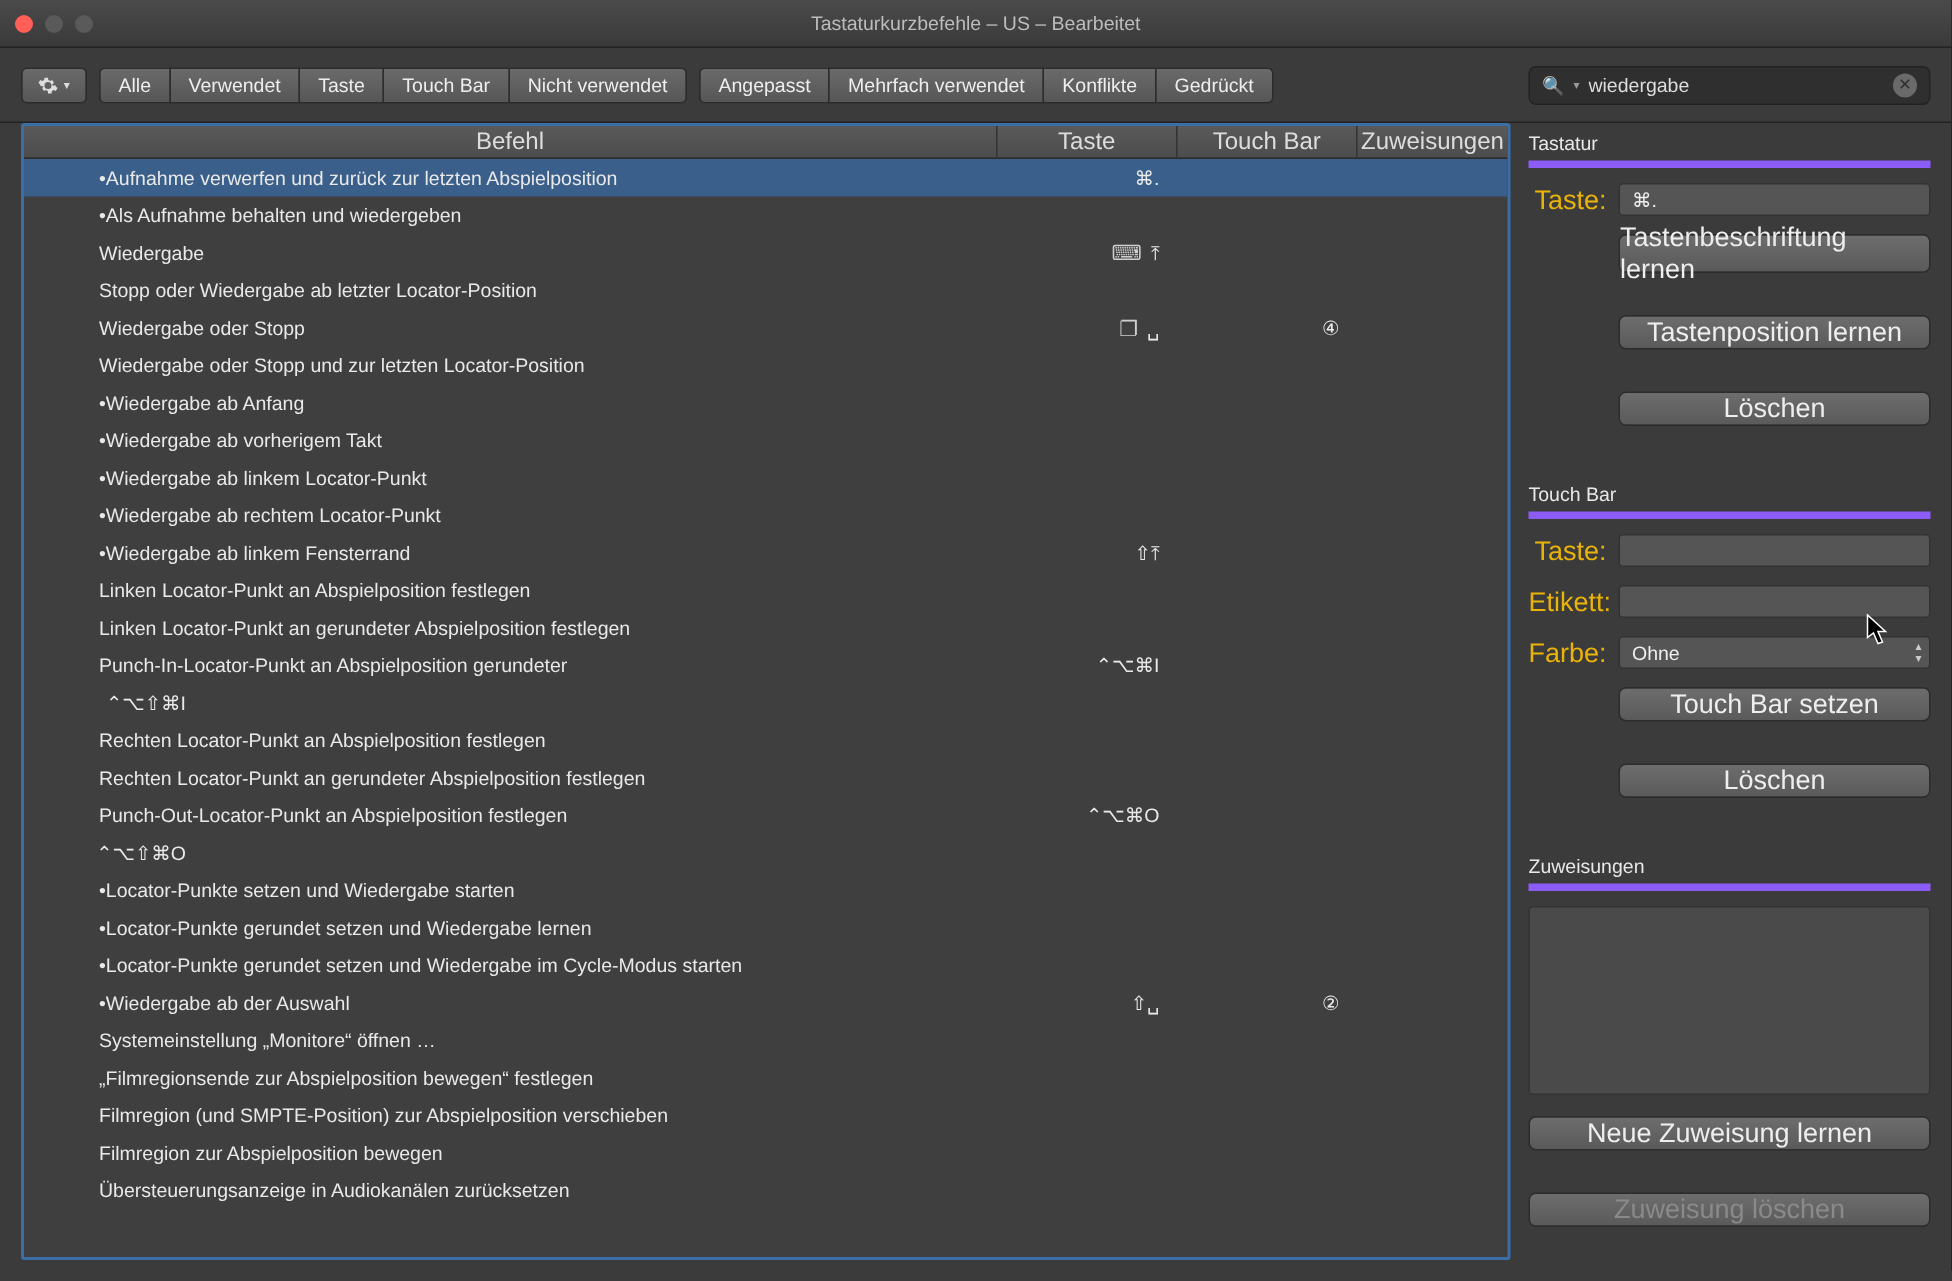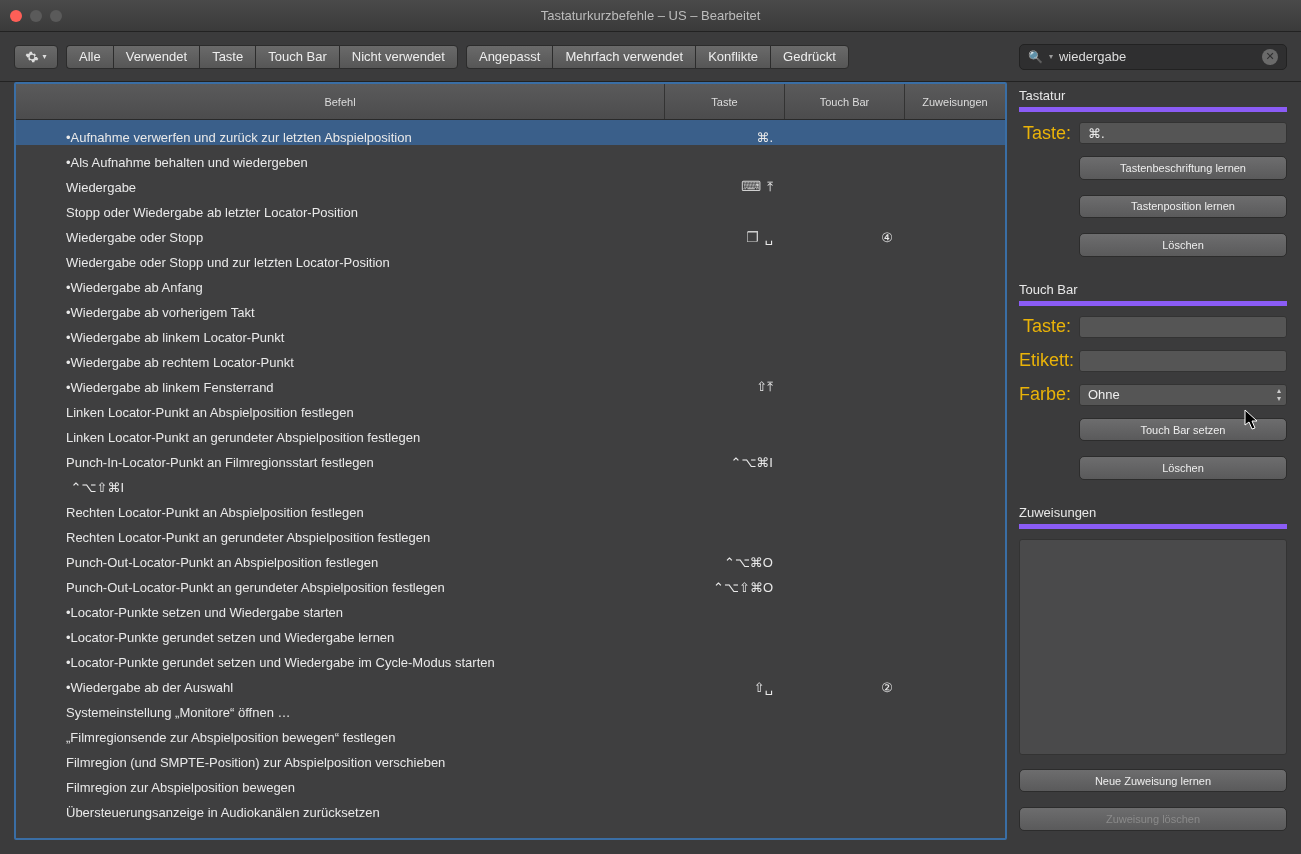"Befehl" .thead { font-size: 11px -> 16px; height: 36px -> 22px }
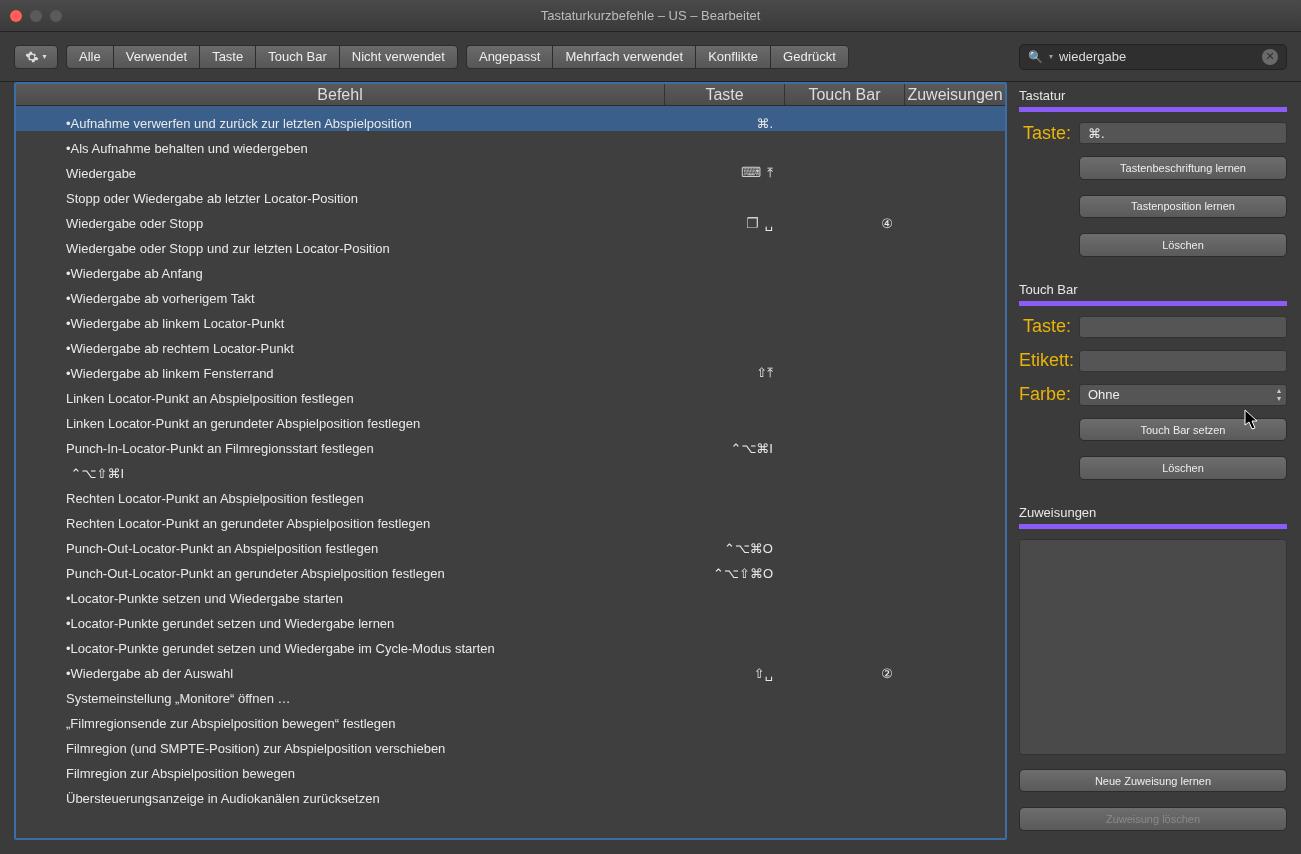"•Aufnahme verwerfen und zurück zur" .tr { align-items: flex-end -> center }
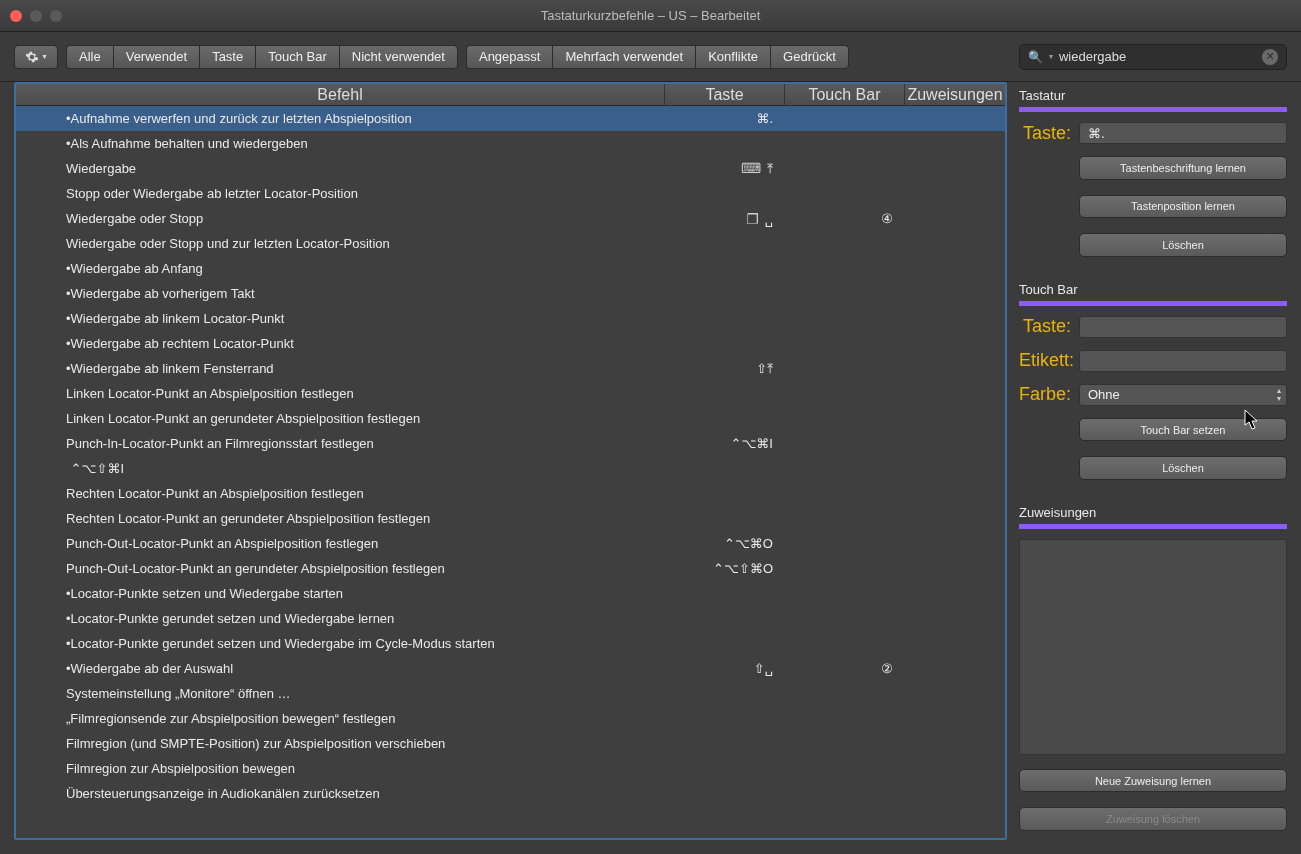"Tastenbeschriftung lernen" .btn { font-size: 11px -> 18px; margin-bottom: 9px -> 22px }
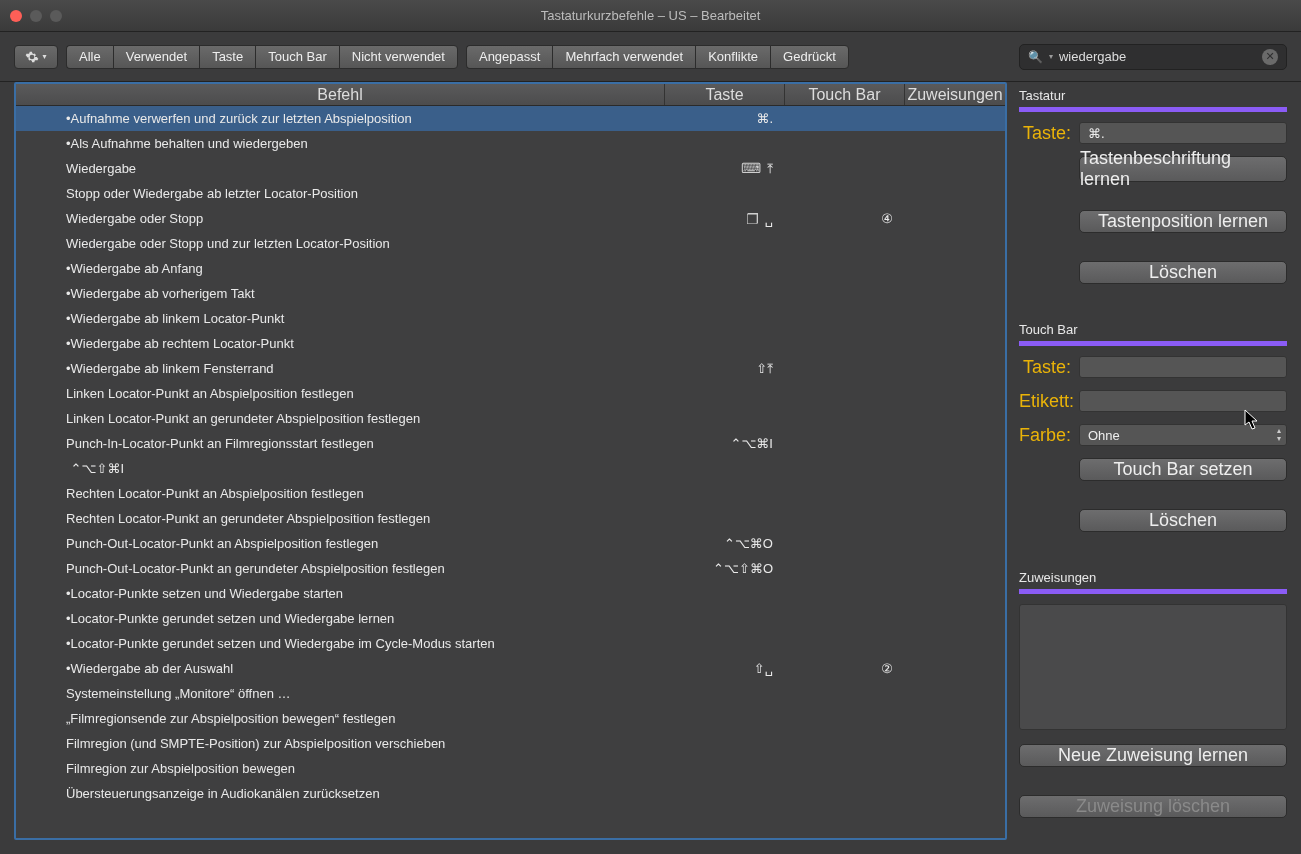"Punch-In-Locator-Punkt an" div.td { text: Filmregionsstart festlegen -> Abspielposition gerundeter }
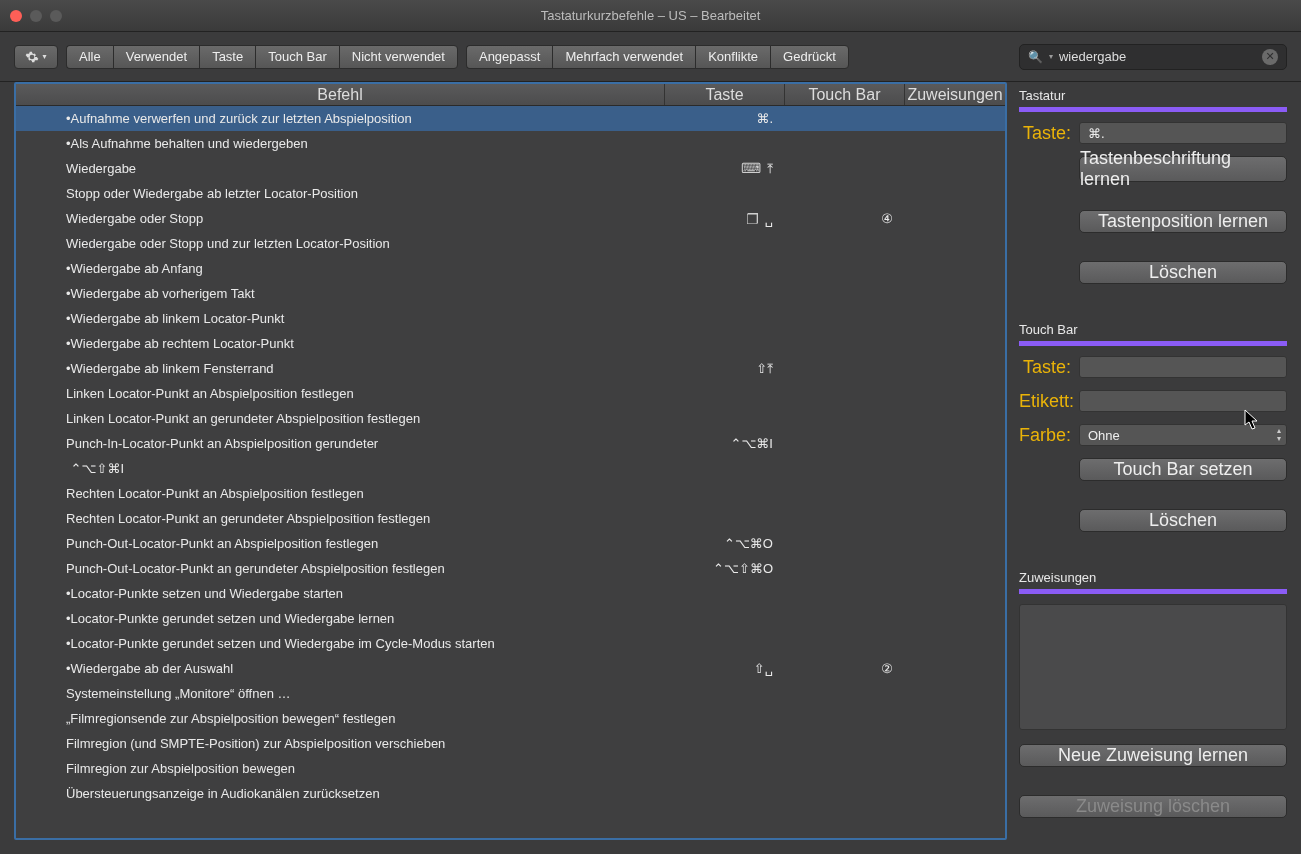"Punch-Out-Locator-Punkt an gerundeter" div.td { html: <div>Punch-Out-Locator-Punkt an gerundeter Abspielposition festlegen</div> -> none }
